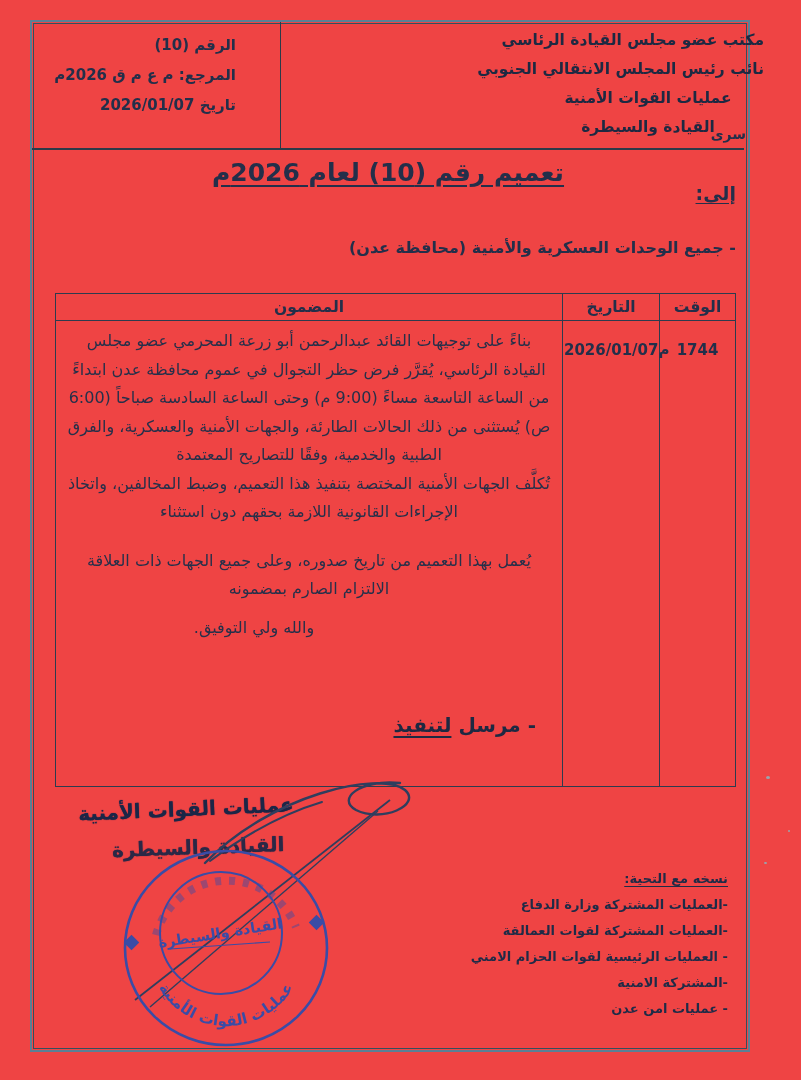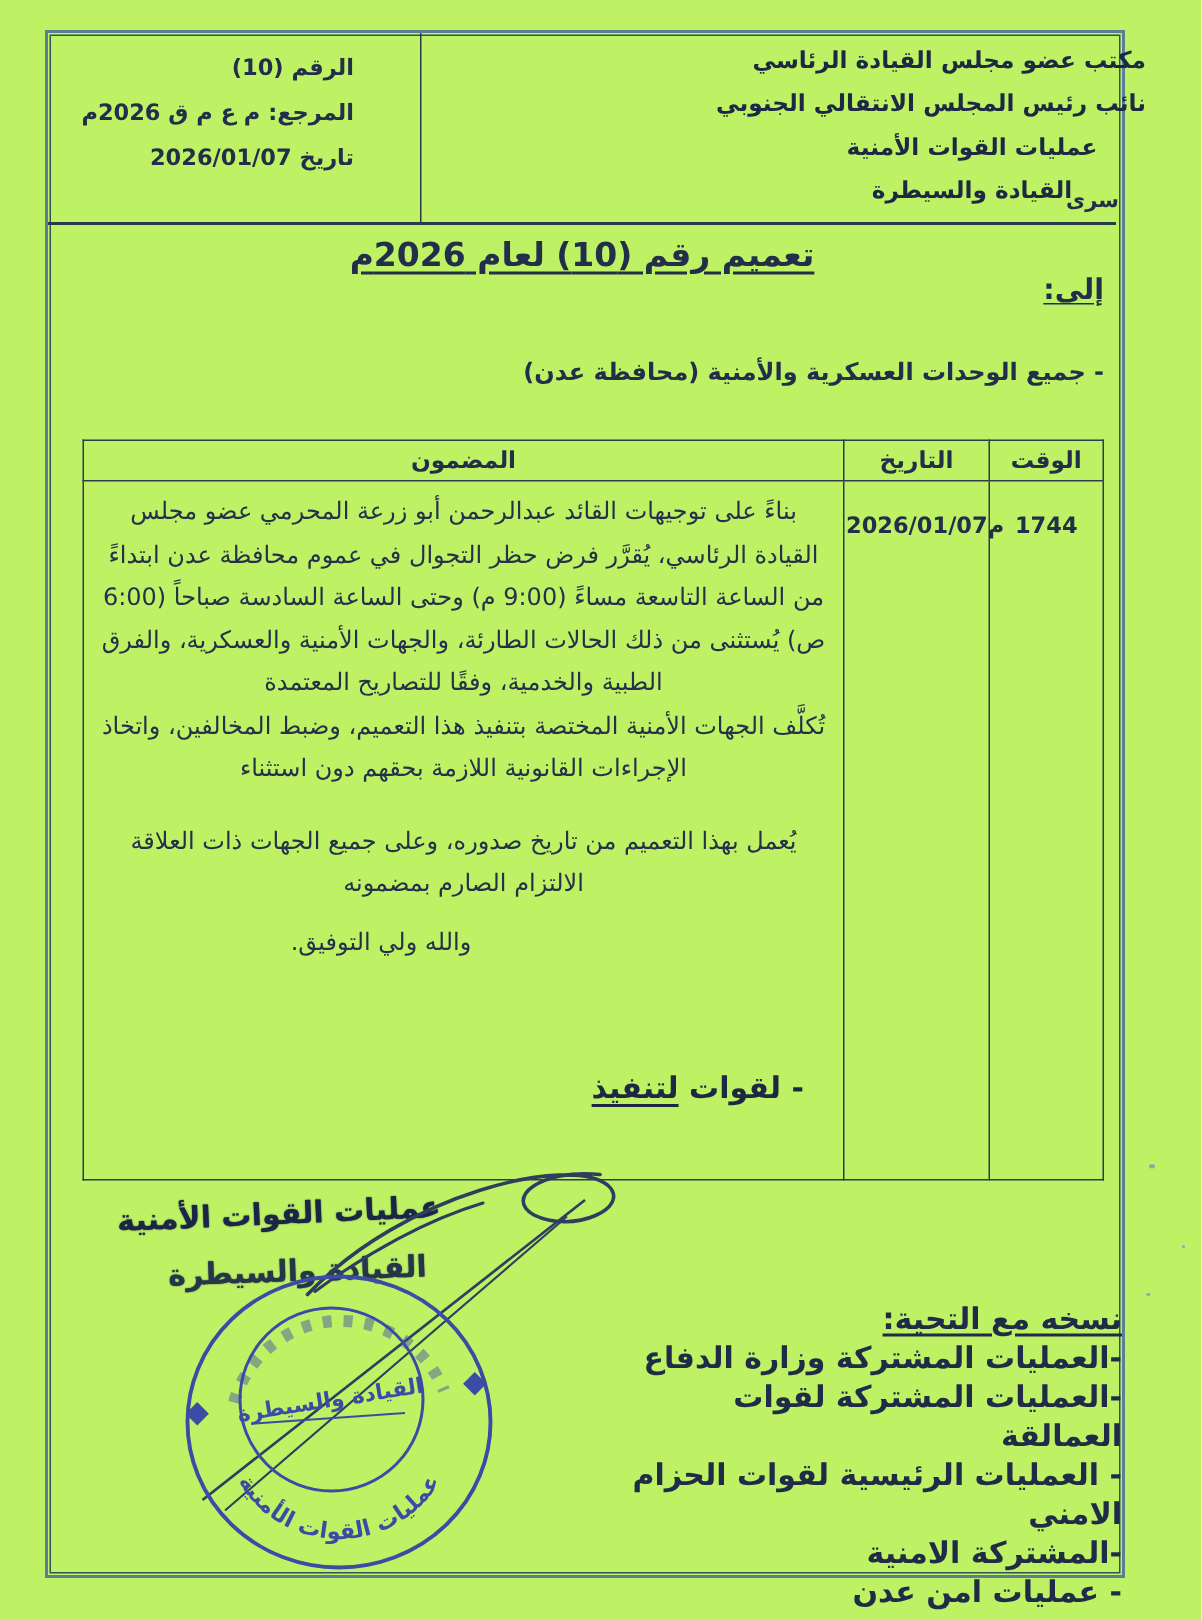"الرقم (10)" .page { background: #bef264 -> #ef4444 }
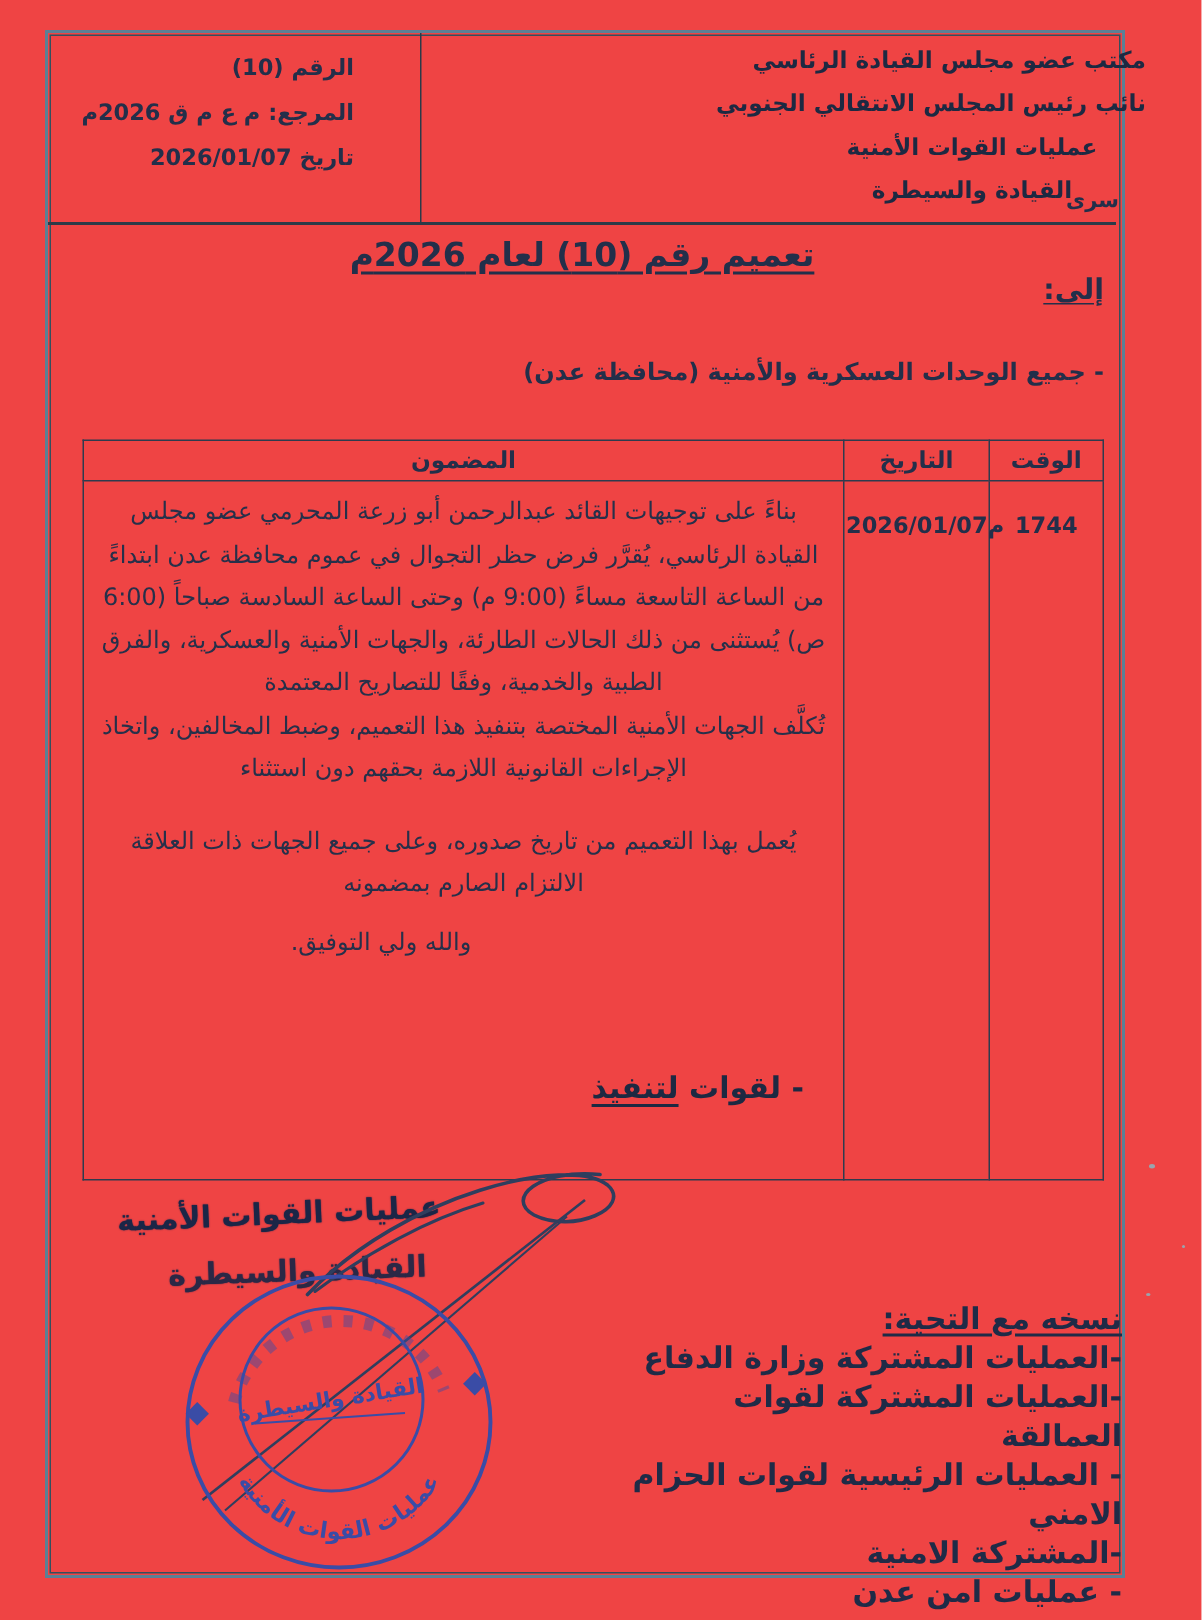"تعميم رقم (10) لعام 2026م" .doc-title { font-size: 22px -> 25px }
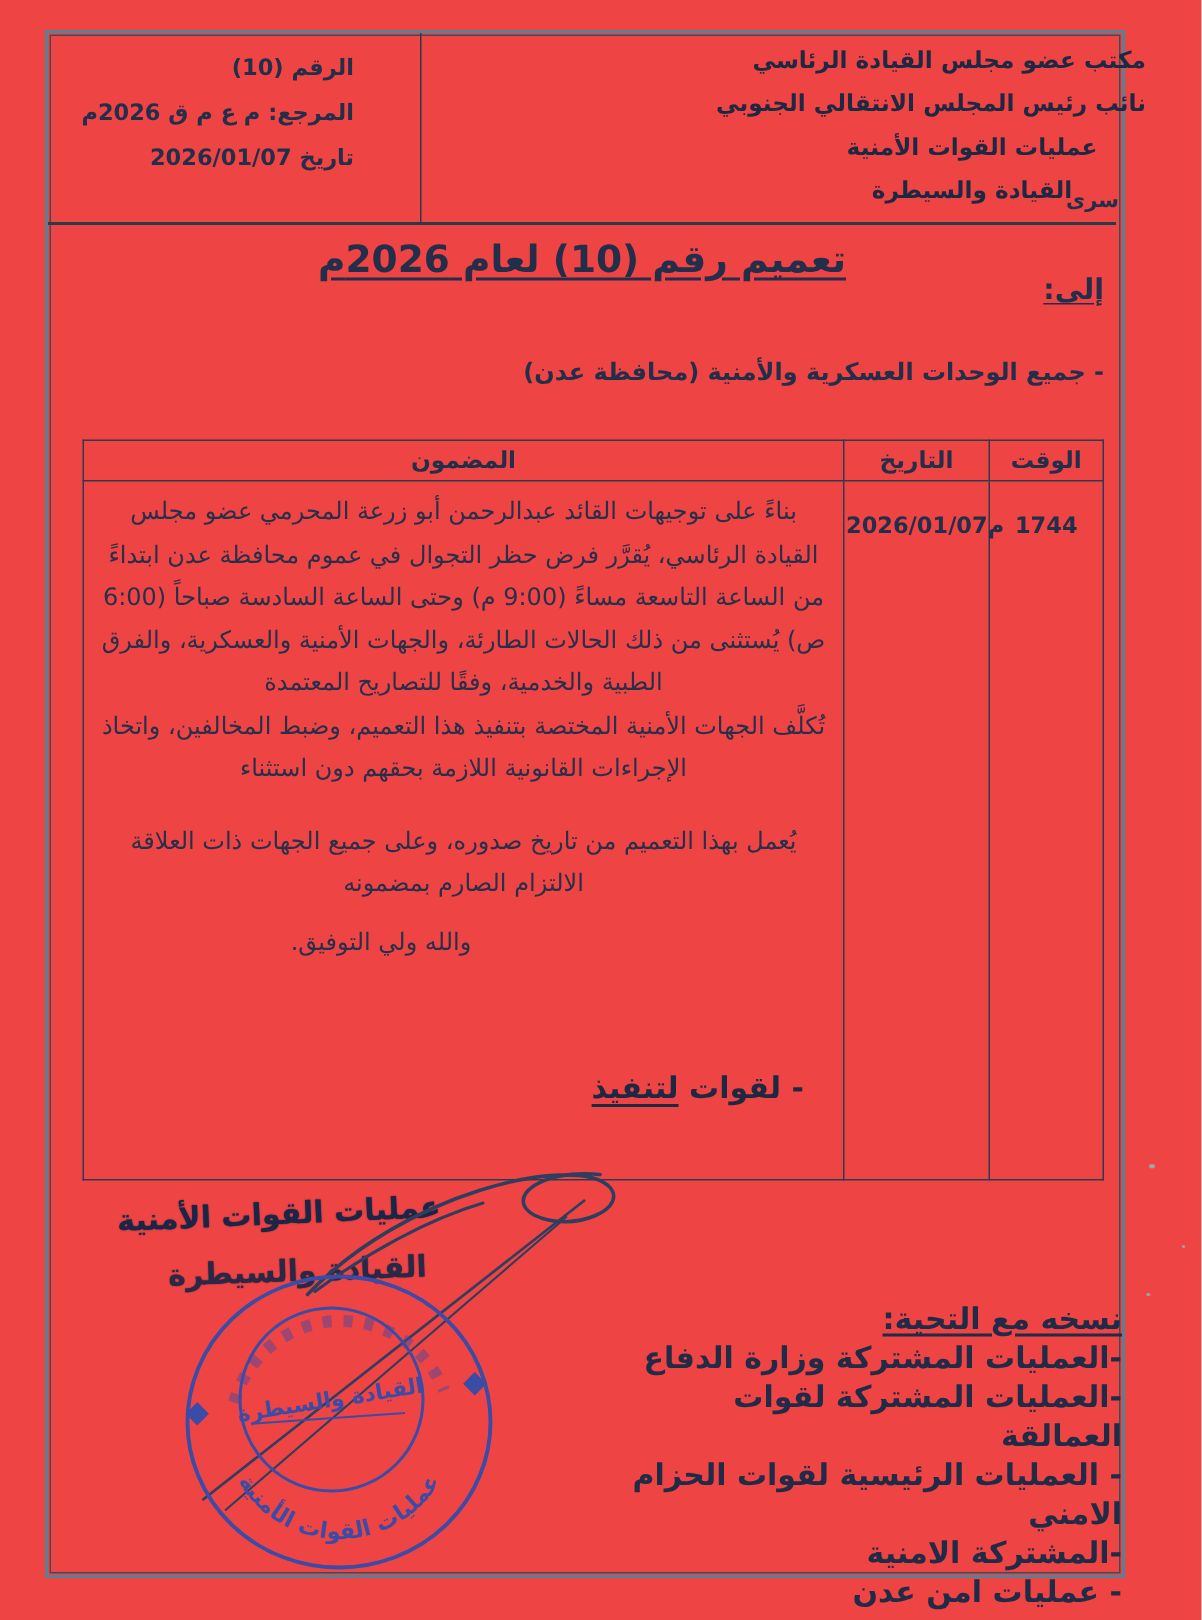"- لقوات" span { text: لقوات -> مرسل }
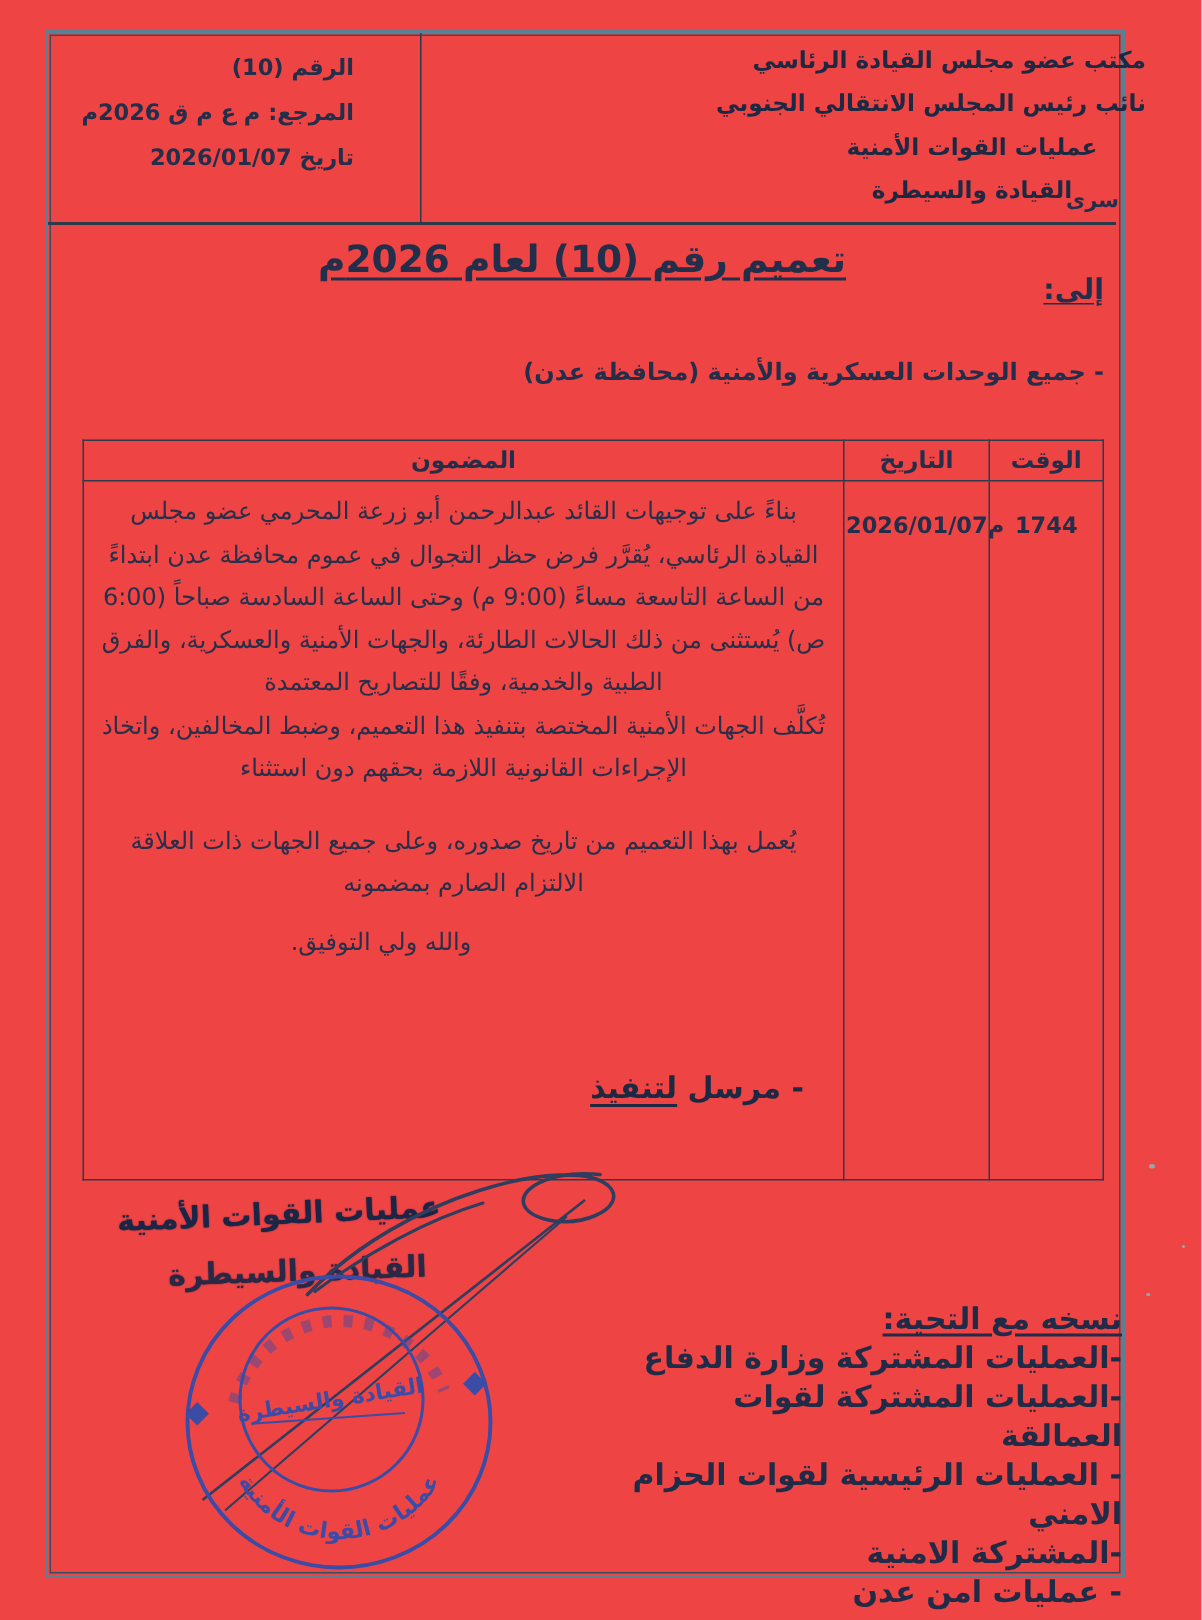"نسخه مع التحية:" .copies { font-size: 20px -> 13px; left: 408px -> 388px }
